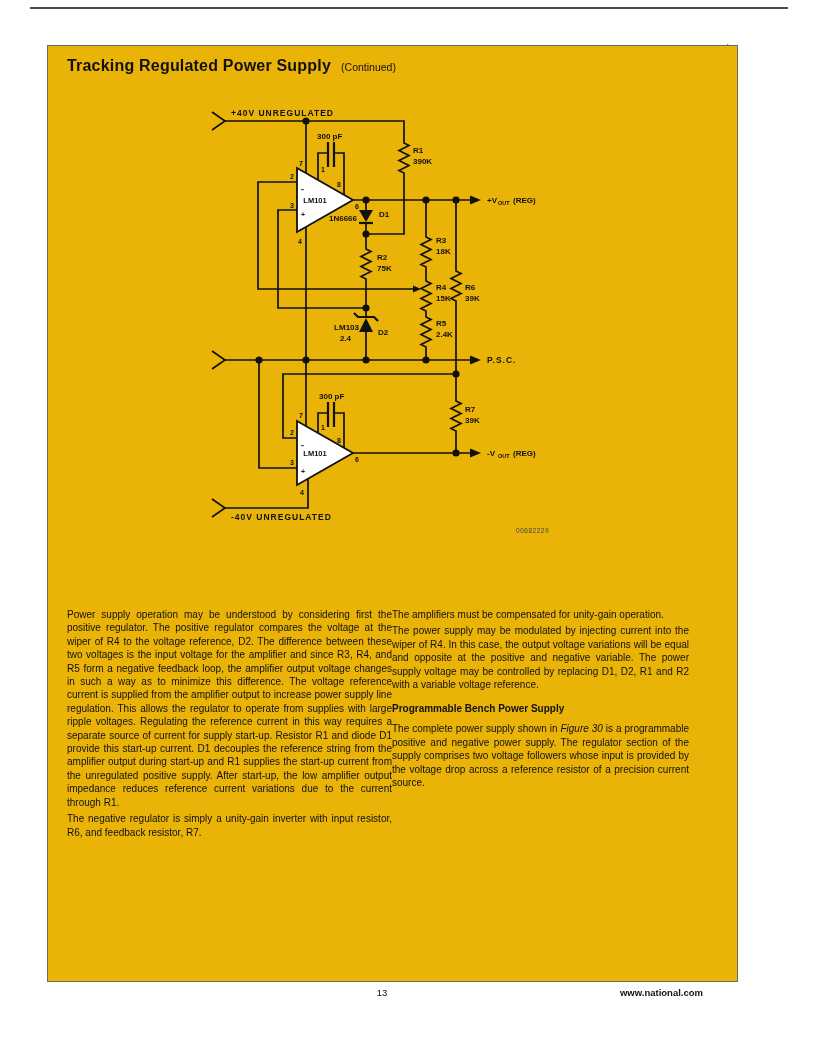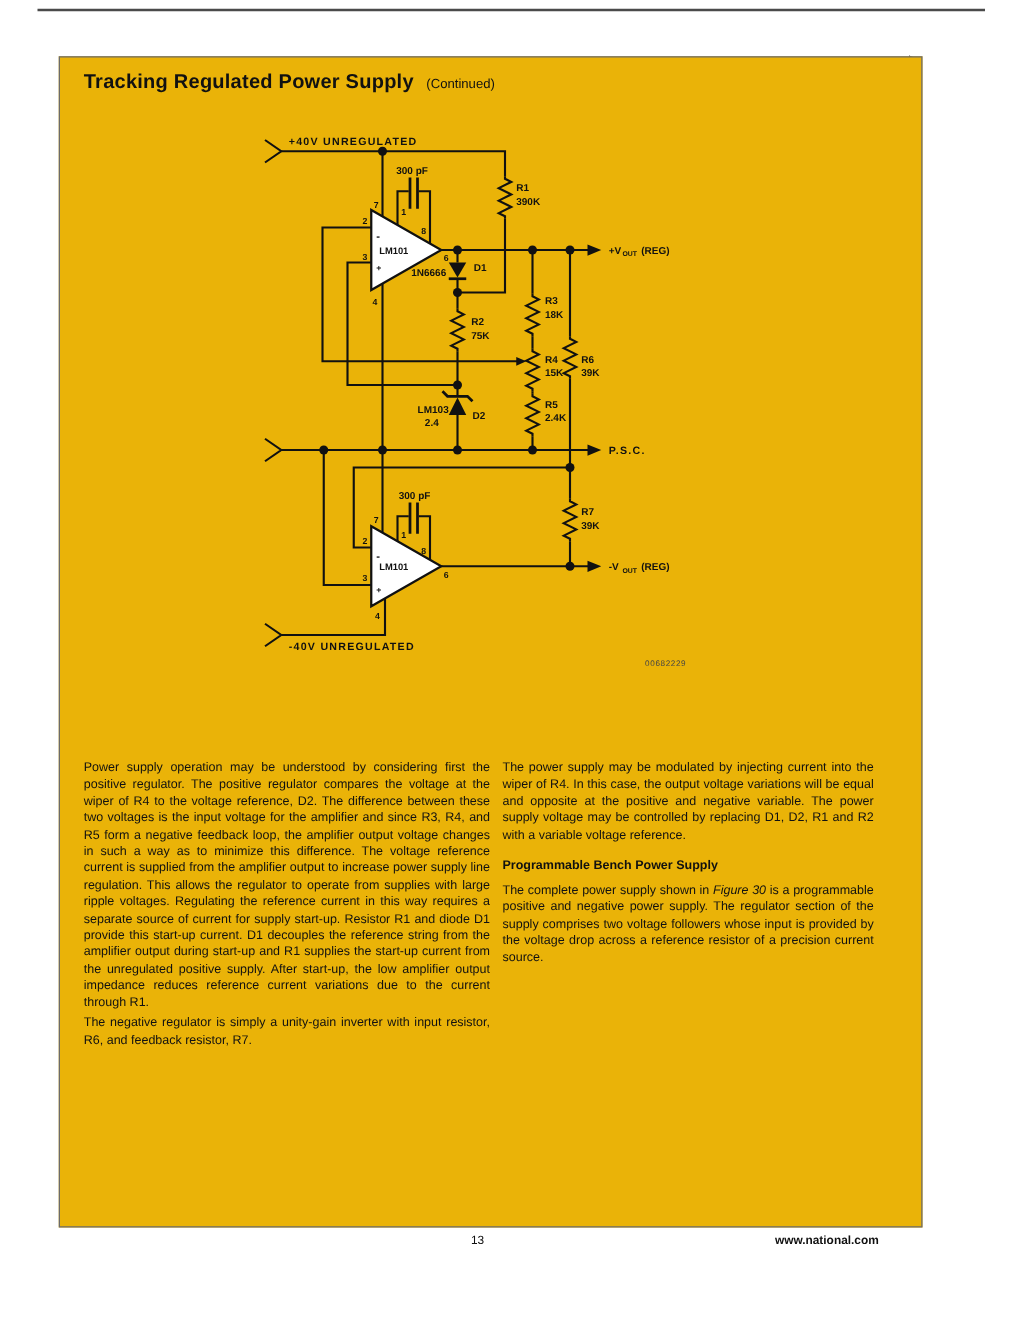"Power supply operation may be" .columns { gap: 10px -> none }
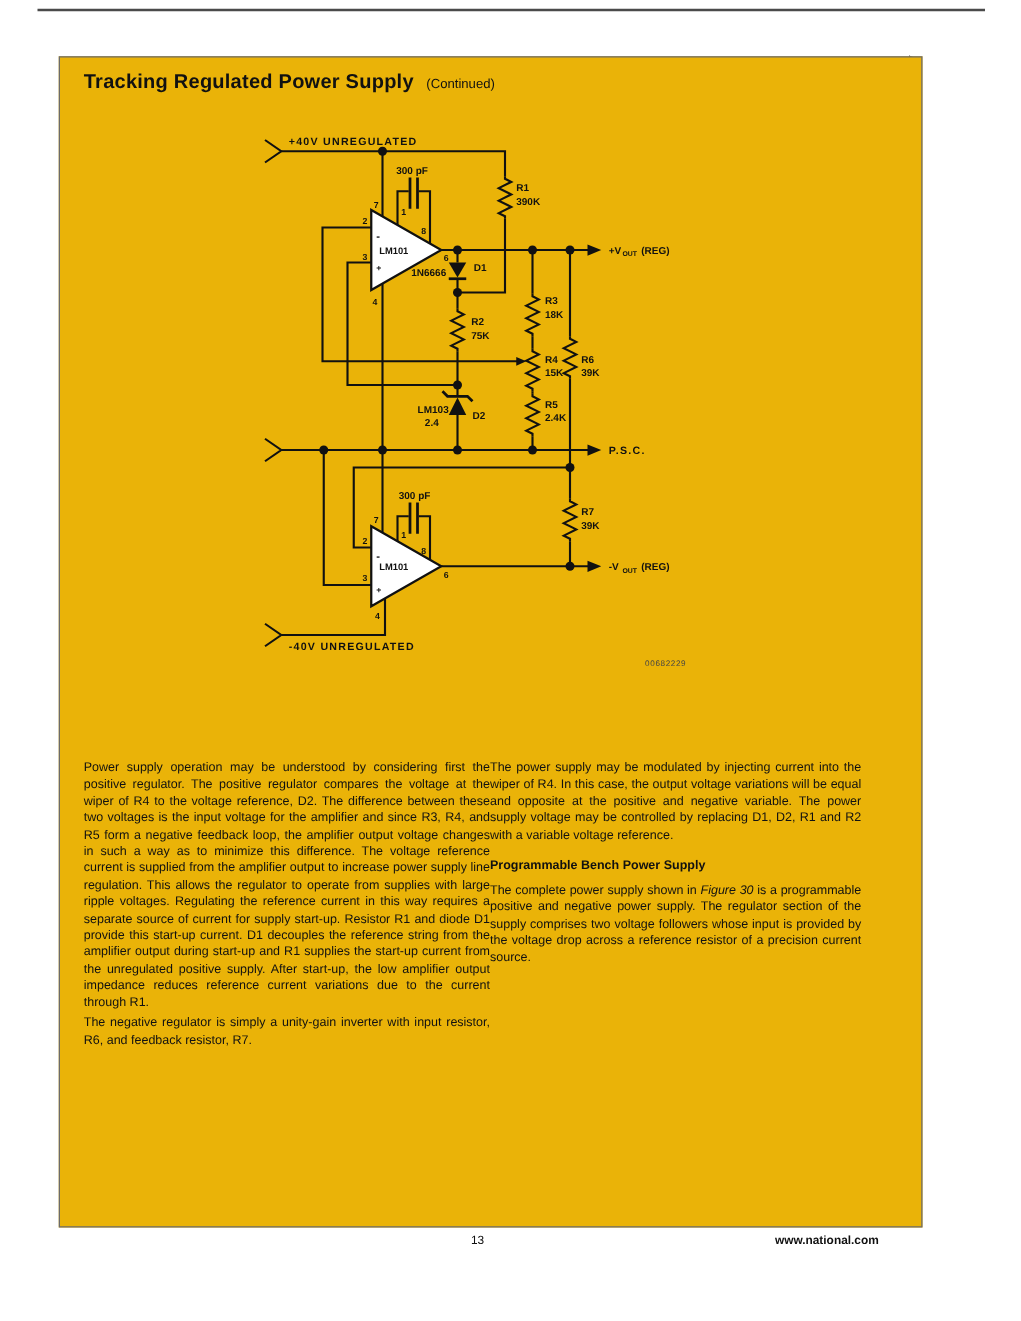"The amplifiers must be compensated" p { html: none -> <p>The amplifiers must be compensated for unity-gain operation.</p> }
